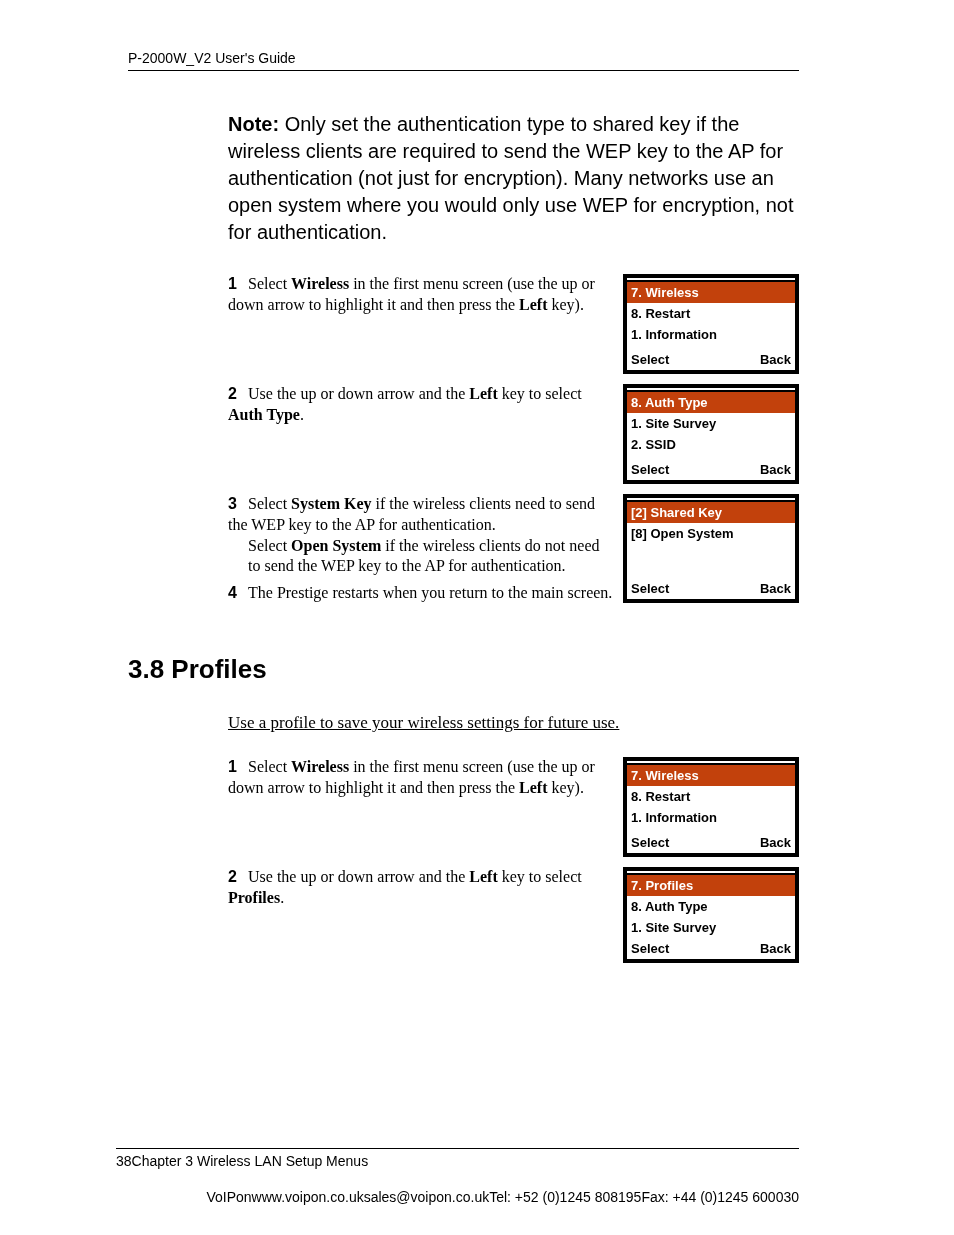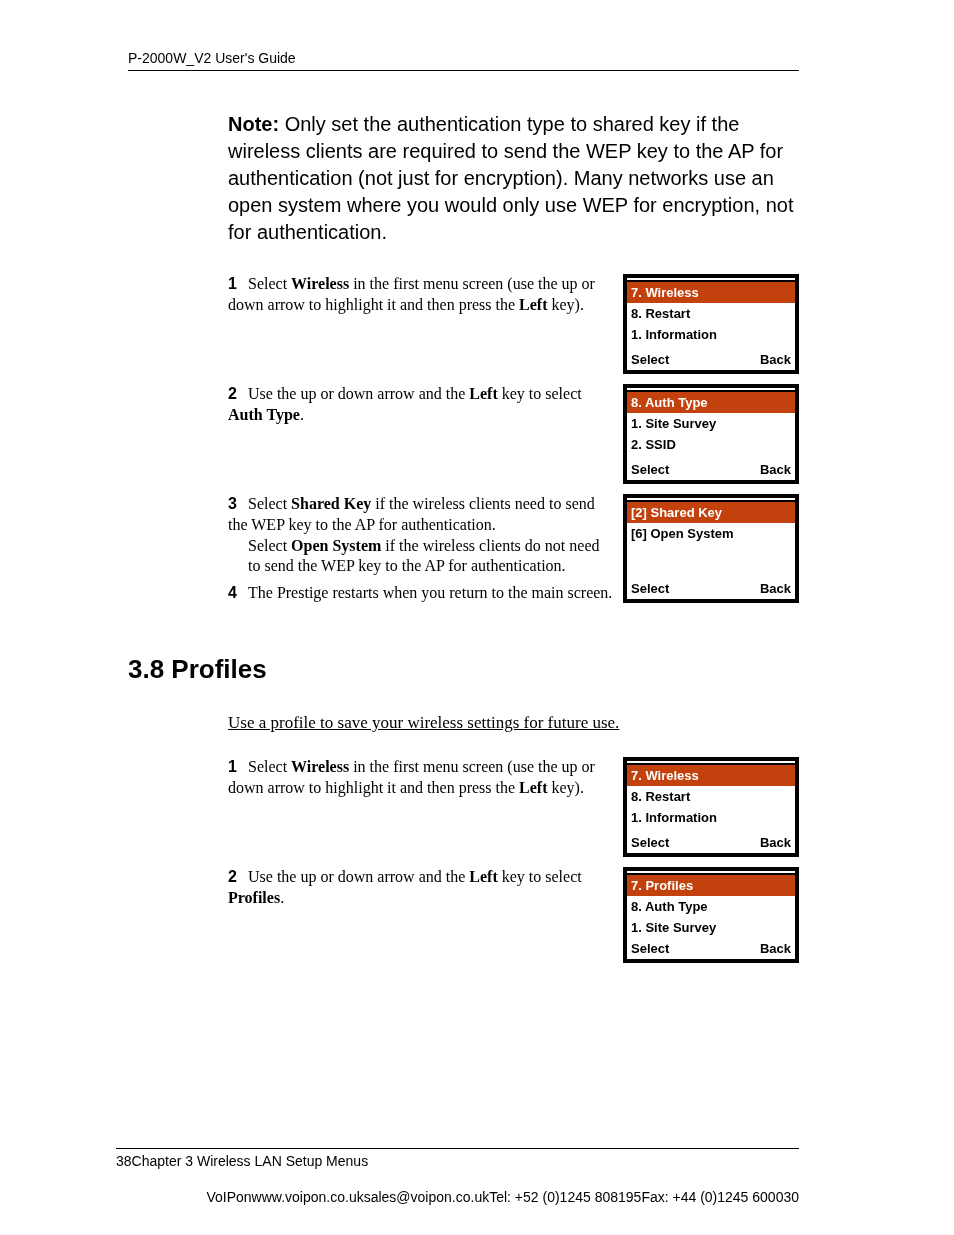"Shared Key" span.b { text: Shared -> System }
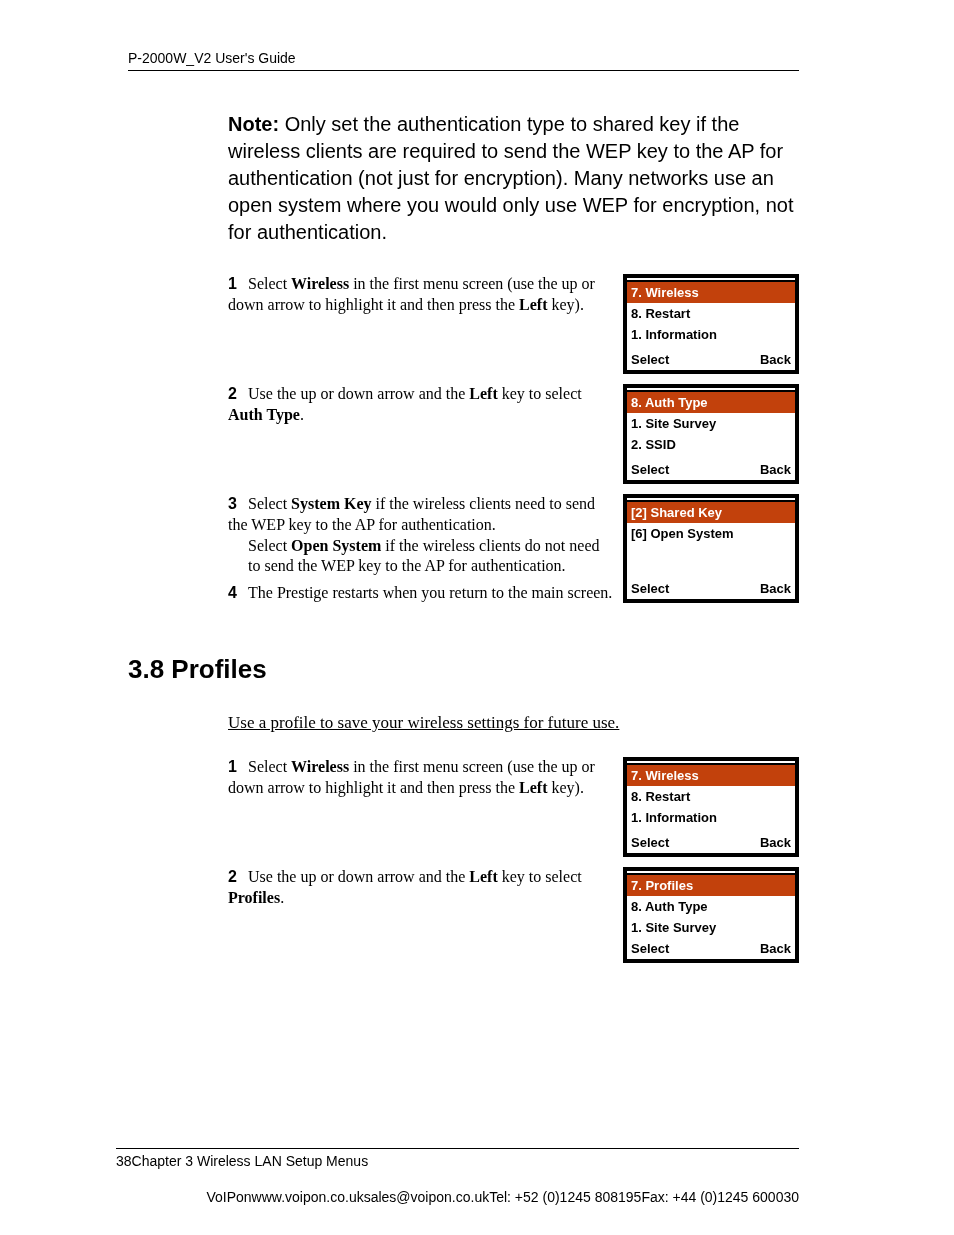"[6] Open System" div.screen-row { text: 6 -> 8 }
